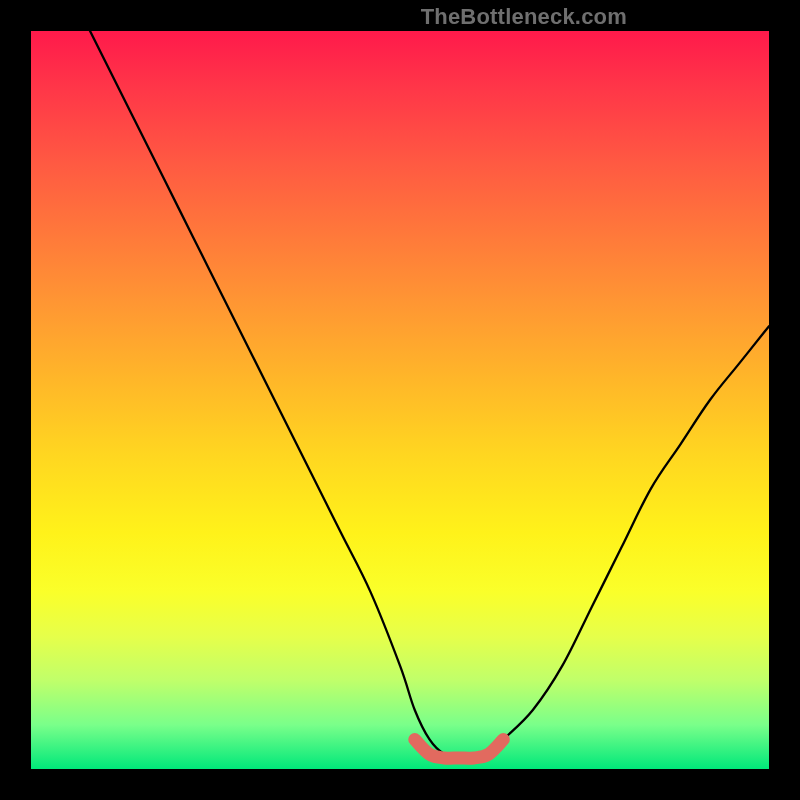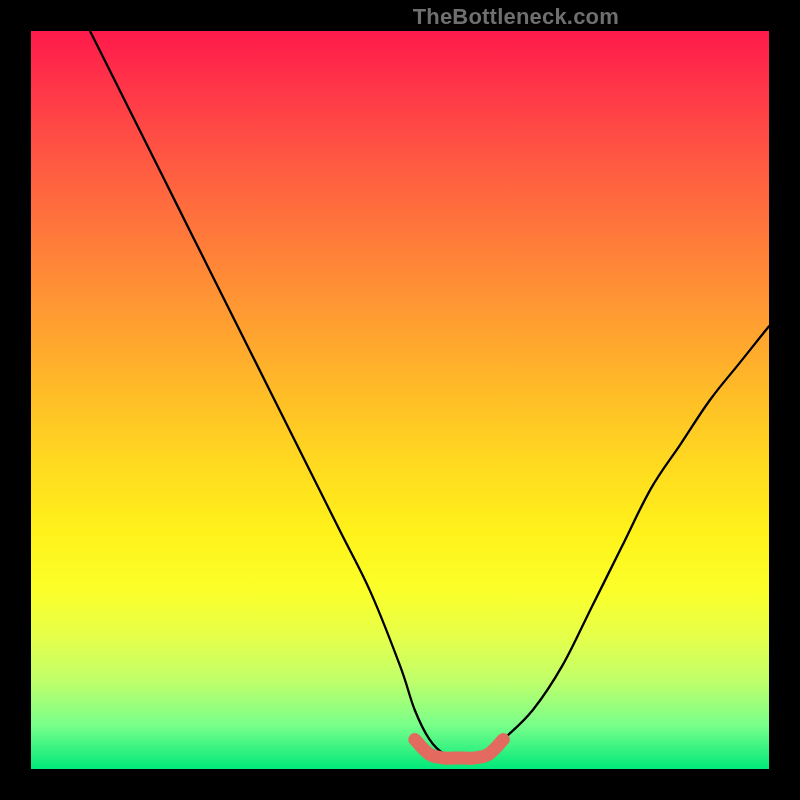"TheBottleneck.com" .frame { padding-left: none -> 8px }
